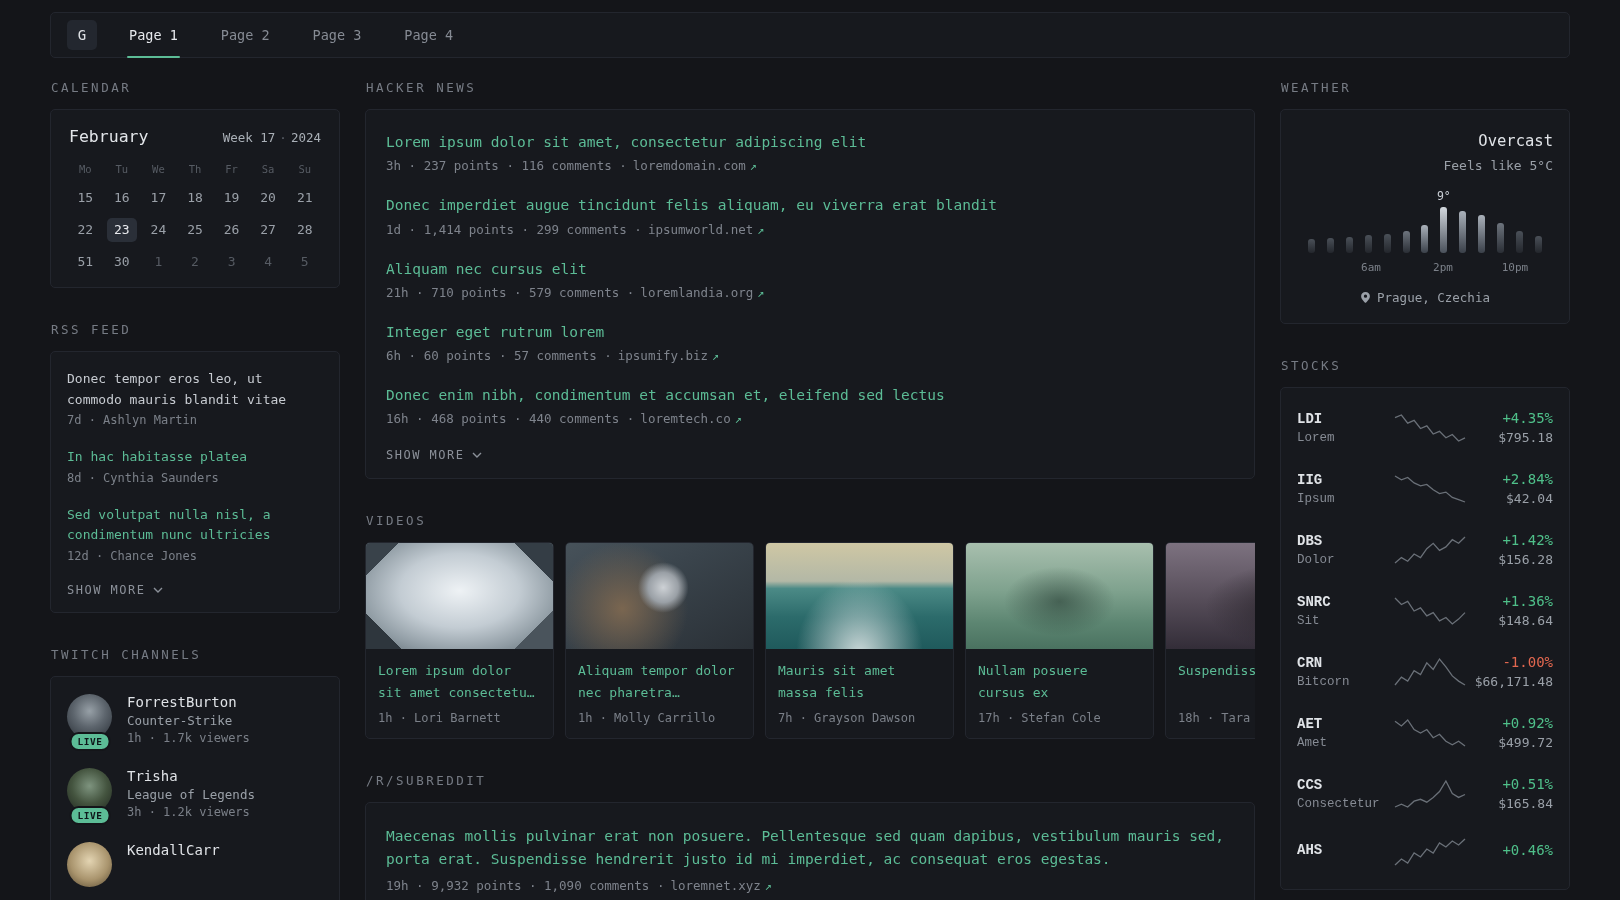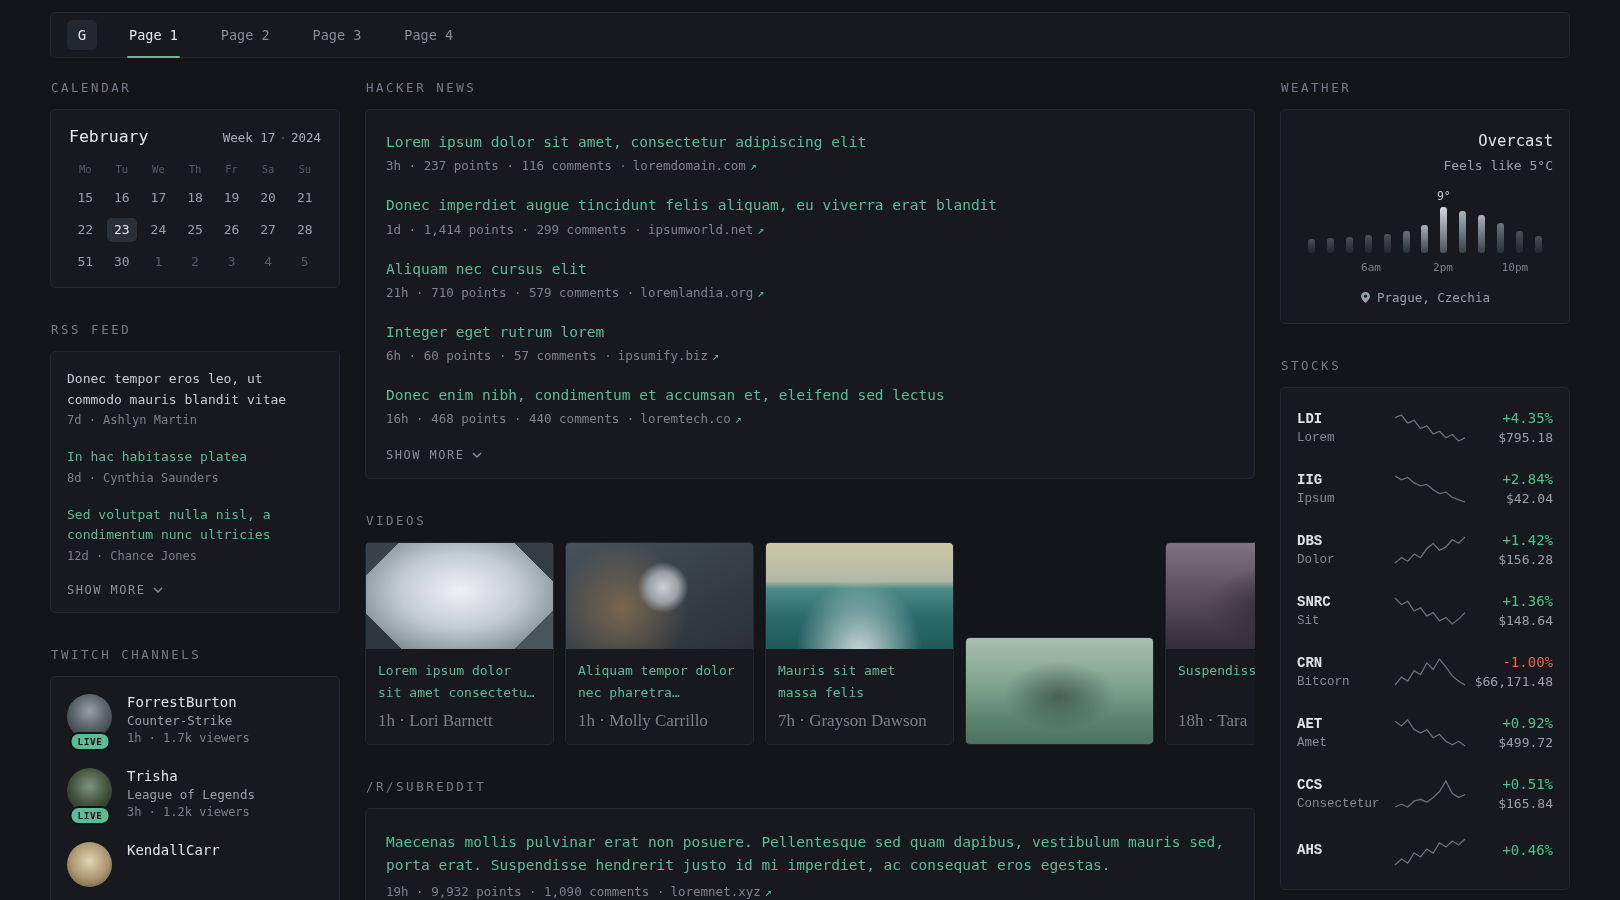"Nullam posuere cursus ex" div.v-body { html: none -> <div> <div>Nullam posuere cursus ex</div> <div>17h · Stefan Cole</div> </div> }
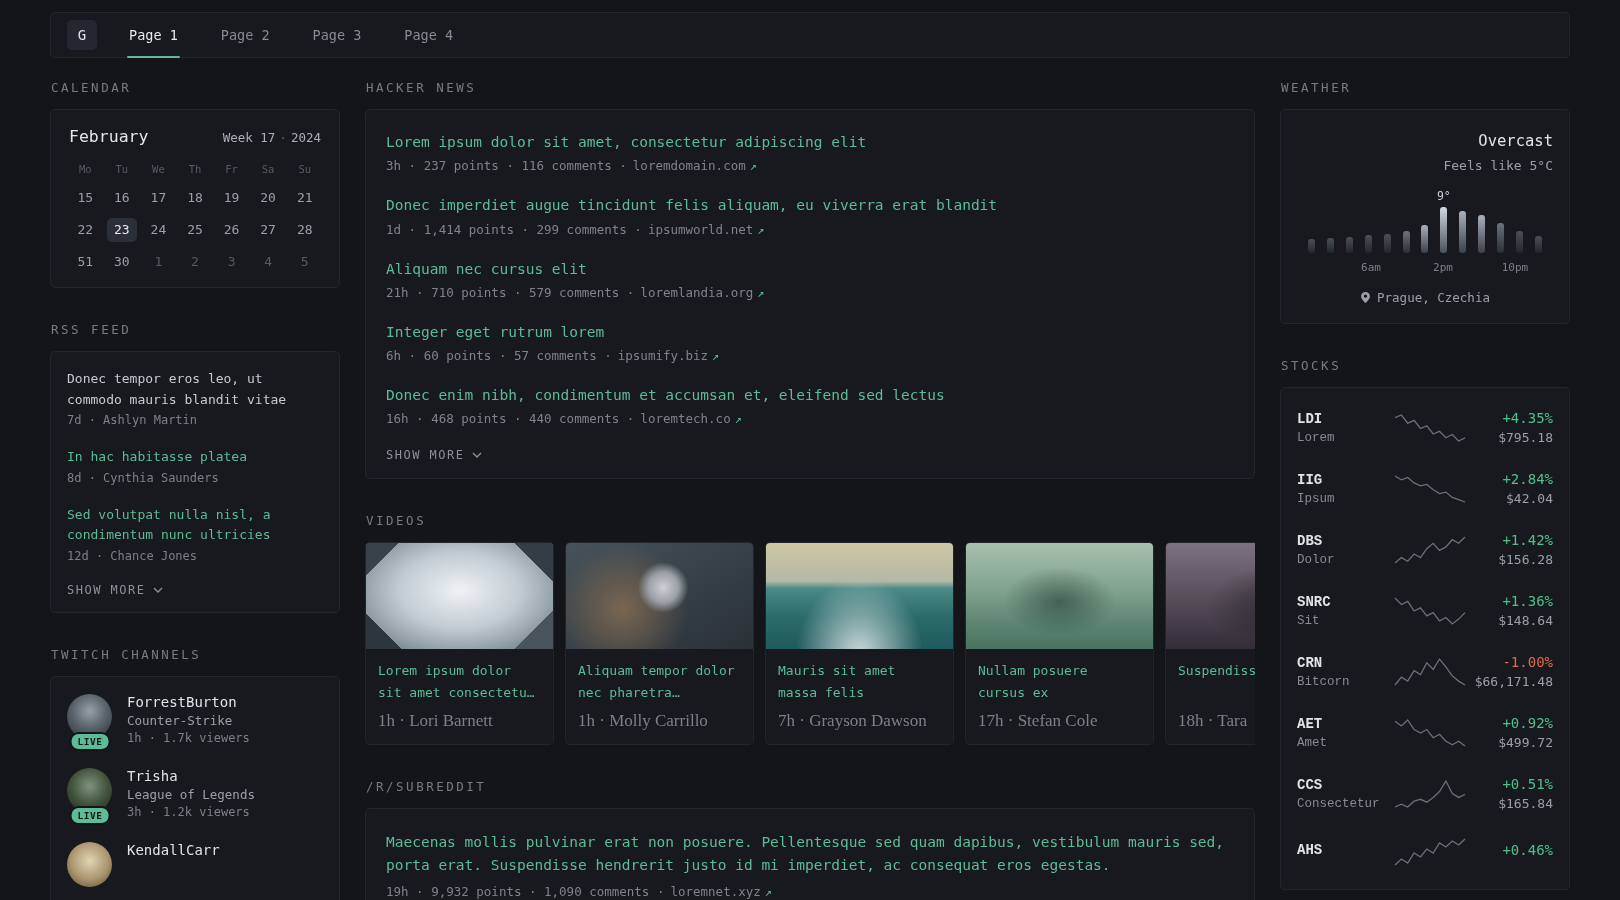"1h · Lori Barnett" .v-meta { font-family: Liberation Serif, serif -> none; font-size: 17px -> 12px }
